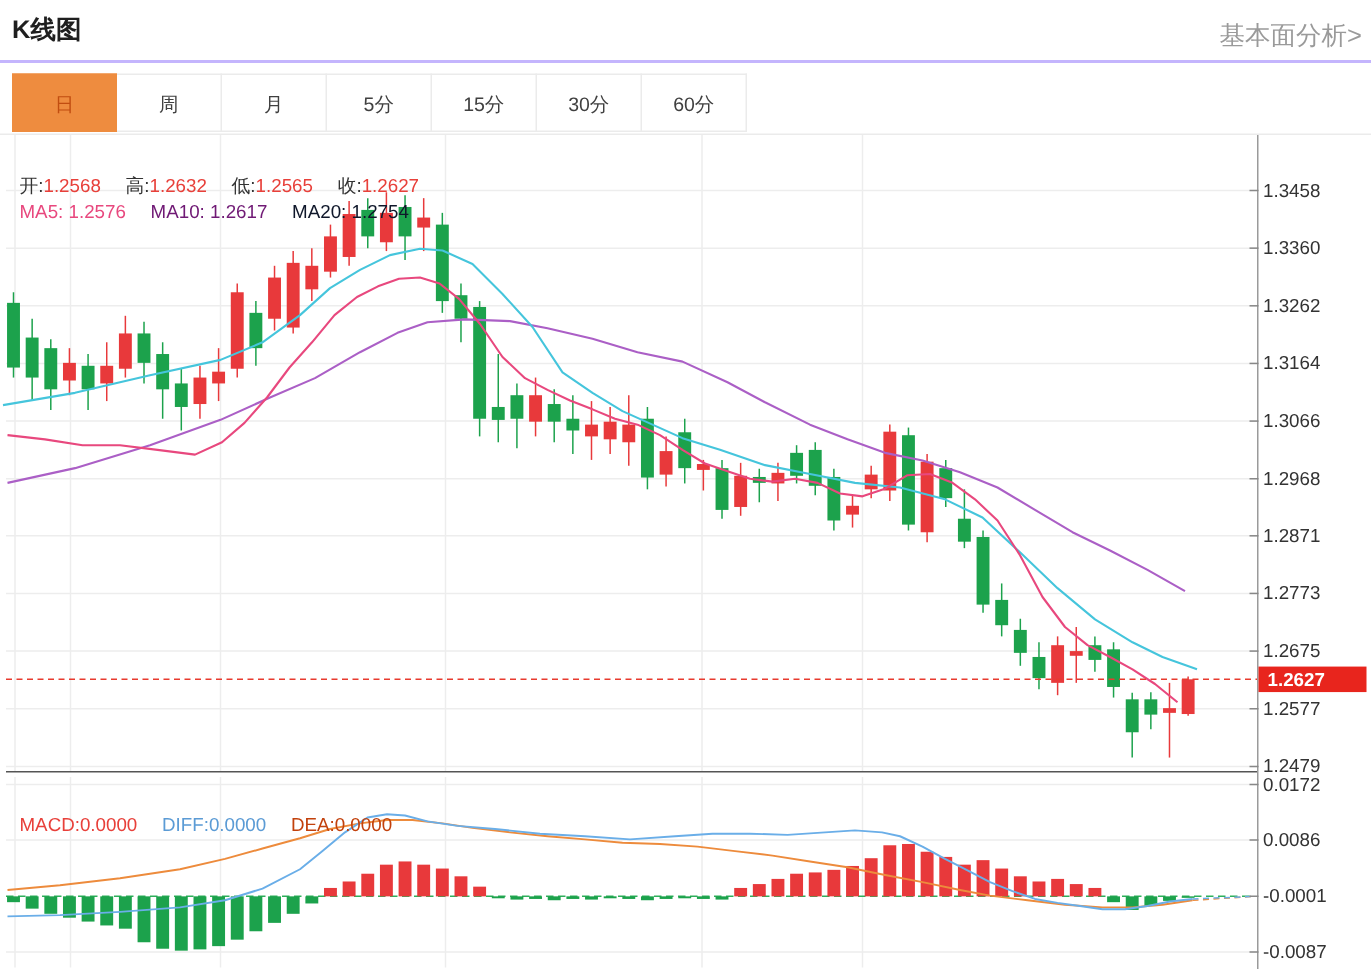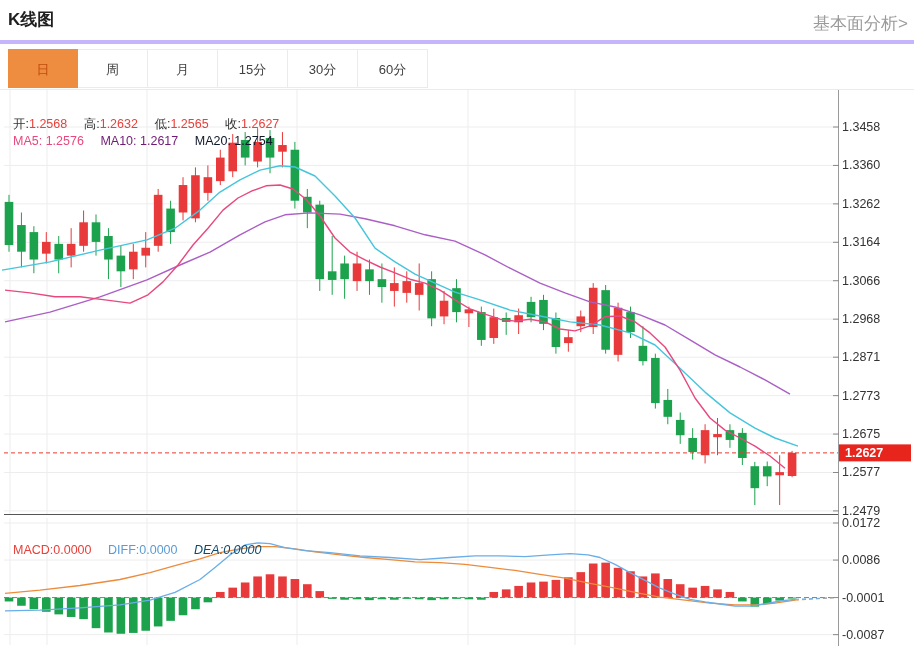"K线图" .header { border-bottom: 4px solid #c4b5fd -> 2px solid #c4b5fd }
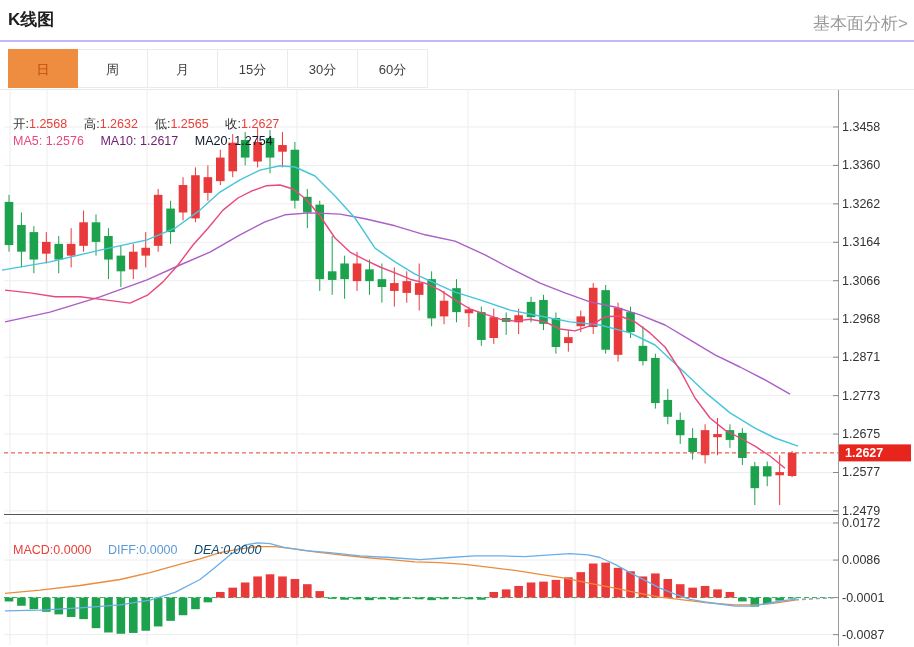"5分" div.tab { html: none -> <div>5分</div> }
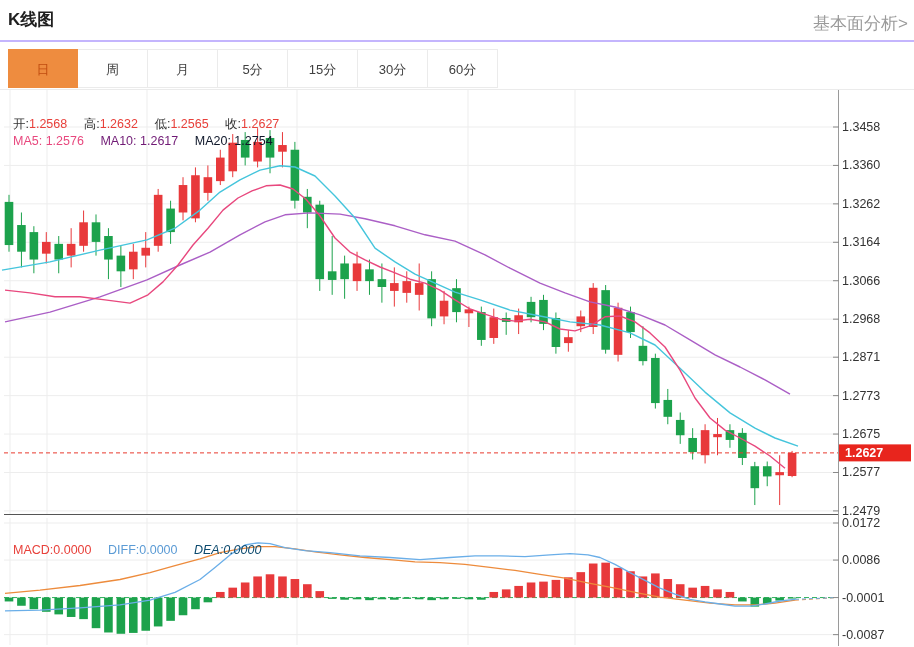"DEA:0.0000" .c-dea { color: #0c4a6e -> #c2410c; font-style: italic -> none }
